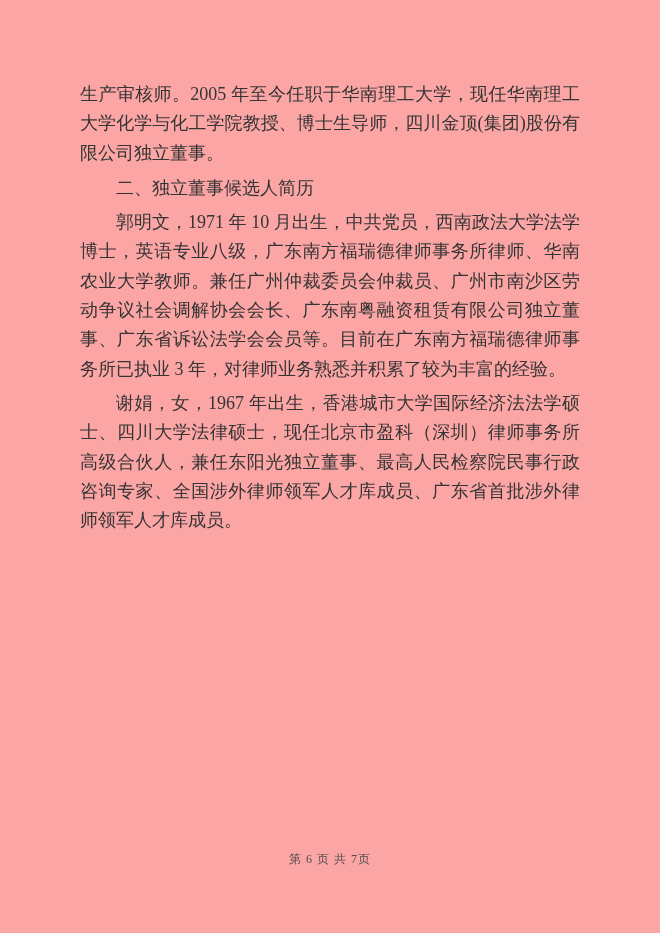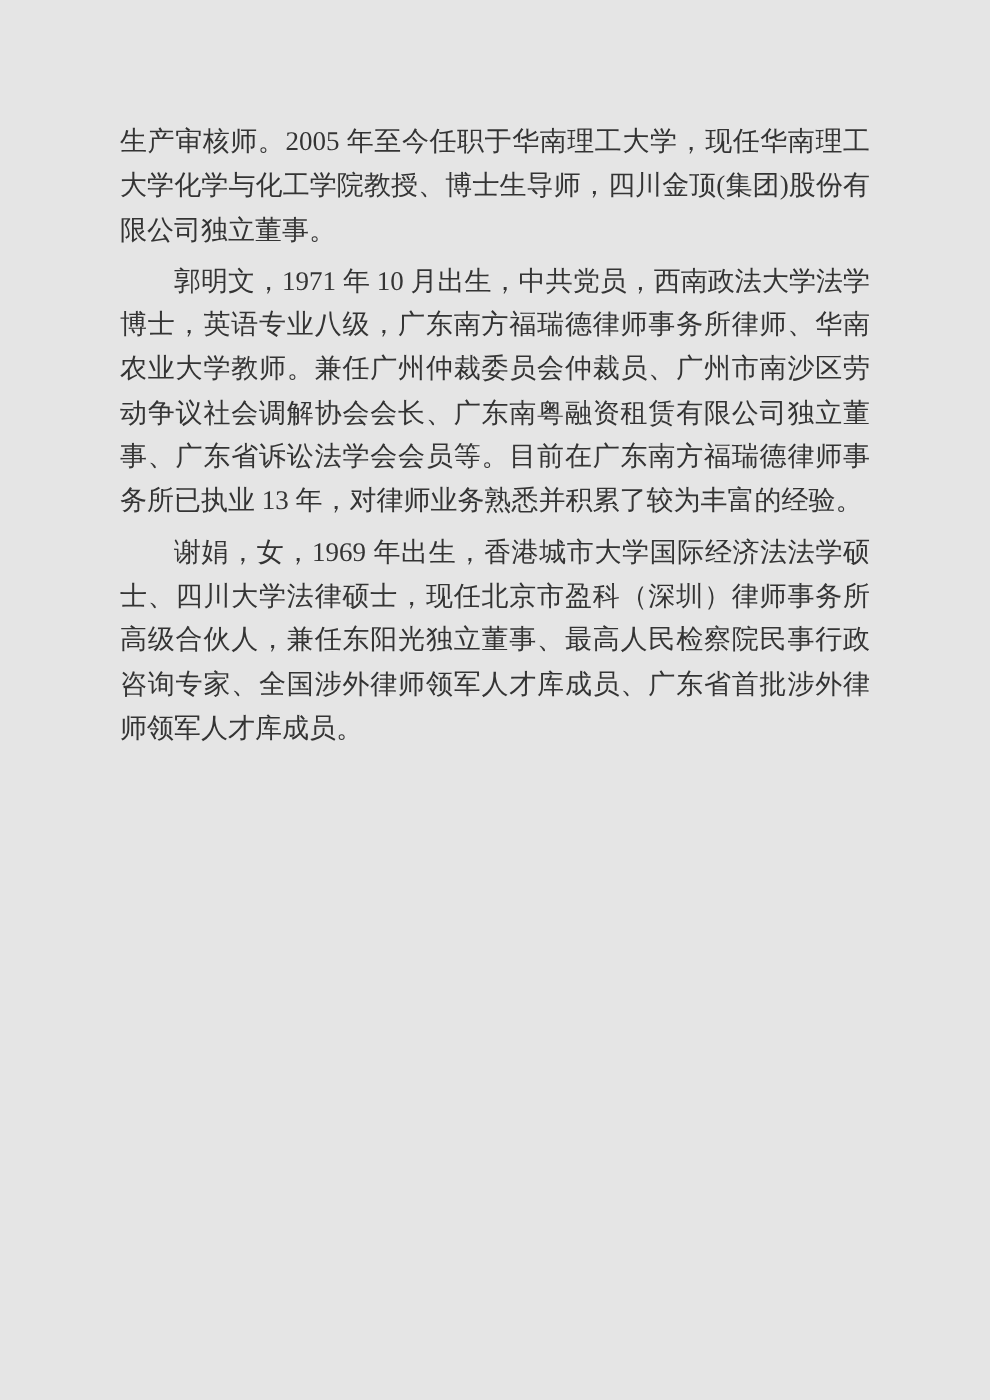"生产审核师。2005" .page { background: #e5e5e5 -> #fca5a5 }
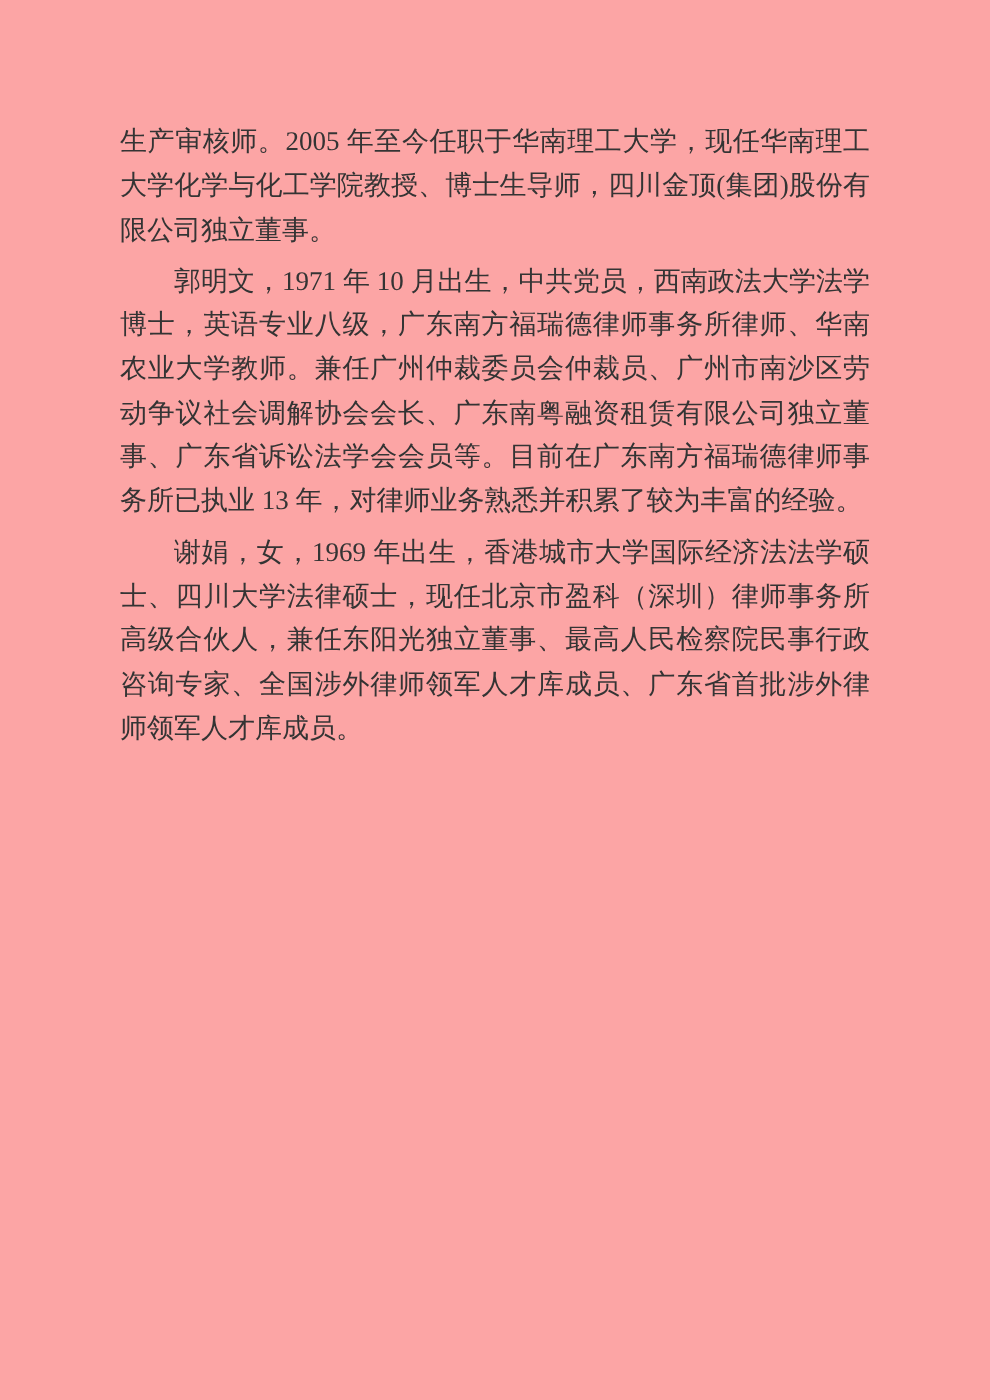"二、独立董事候选人简历" h2.heading { html: none -> <h2>二、独立董事候选人简历</h2> }
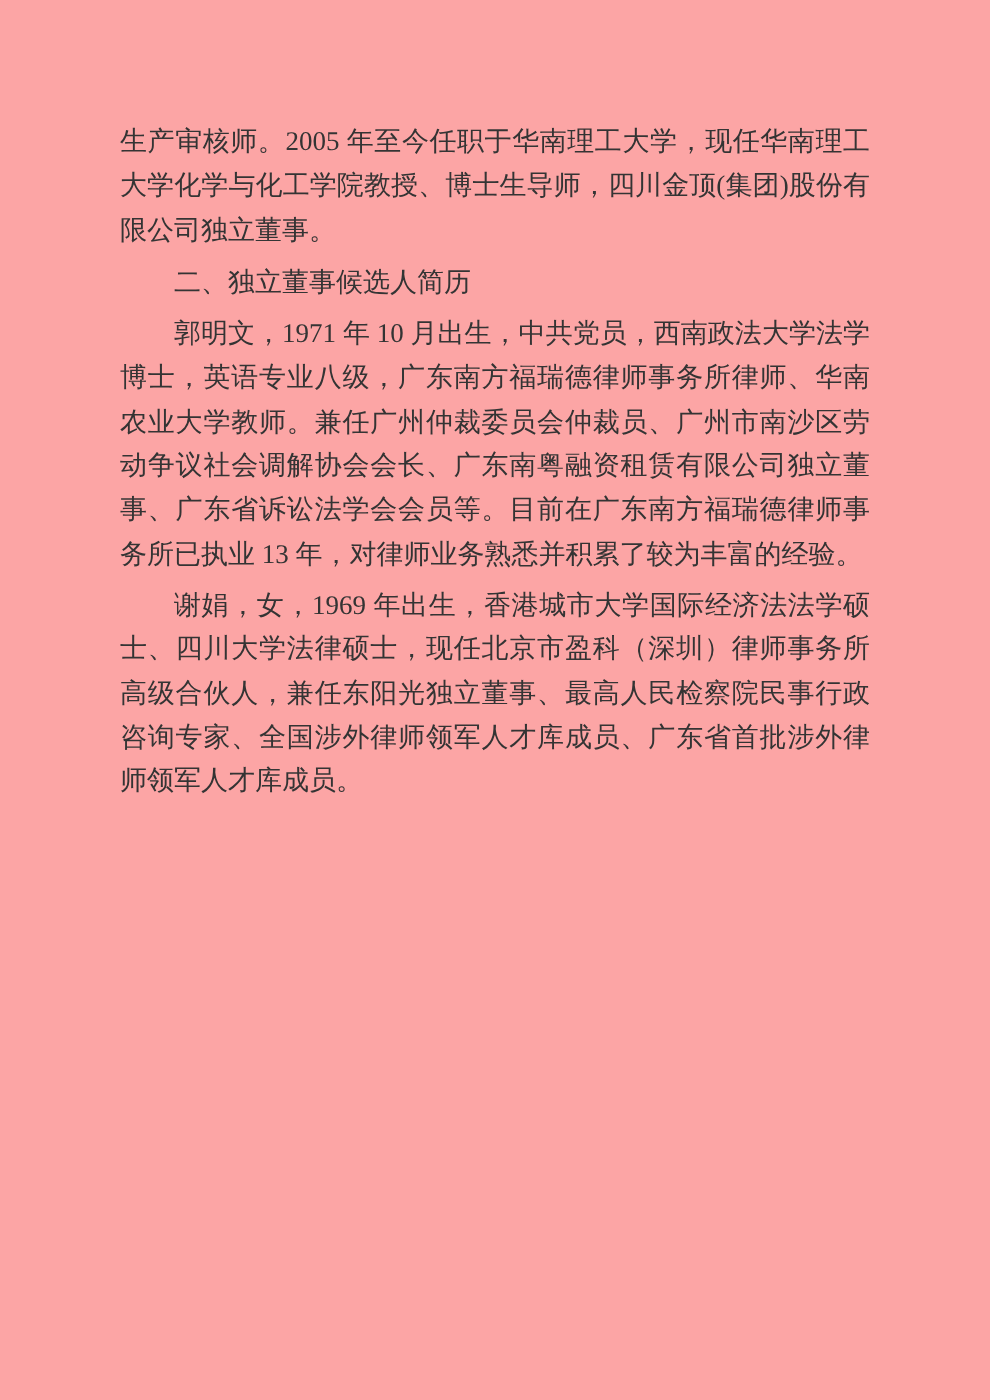"郭明文，1971 年 10" p.para { text: 13 -> 3 }
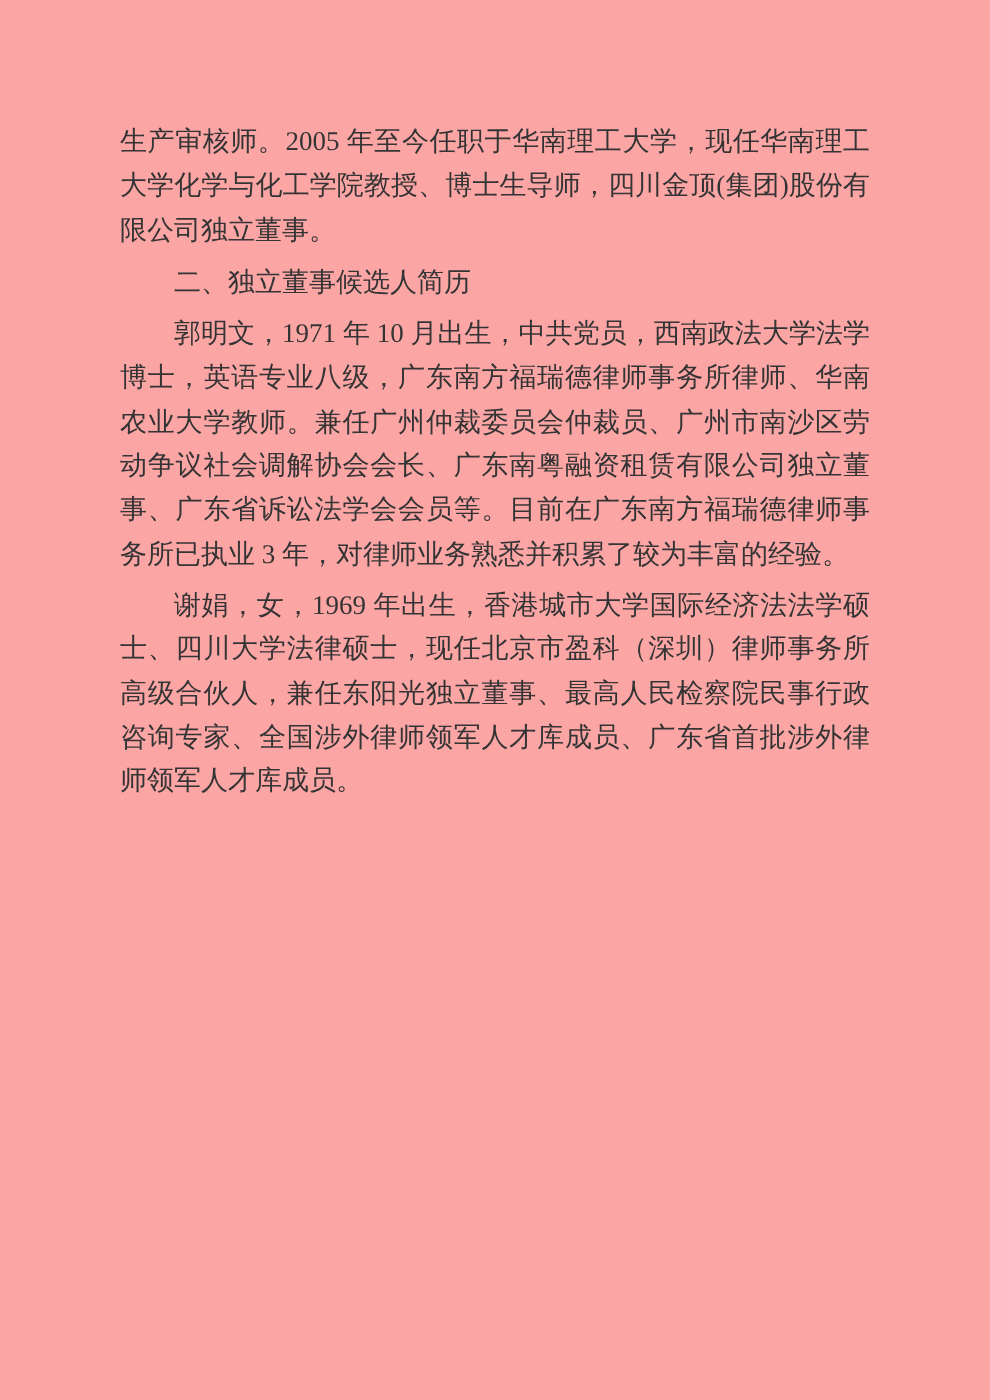"谢娟，女，1969" p.para { text: 1969 -> 1967 }
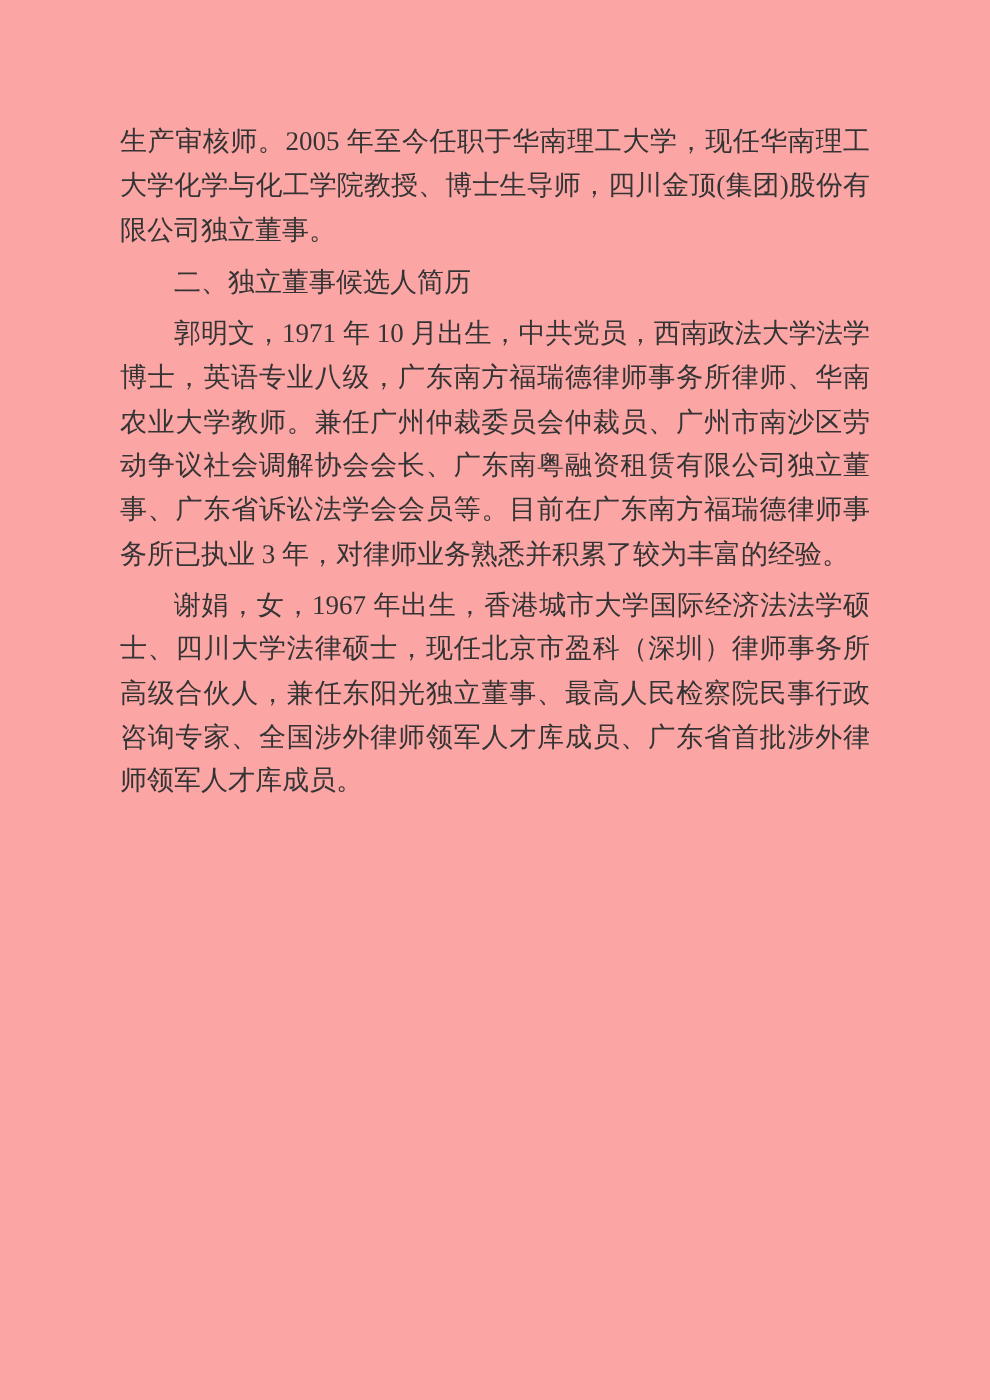"第 6 页 共 7页" div.footer { html: none -> <div>第 6 页 共 7页</div> }
